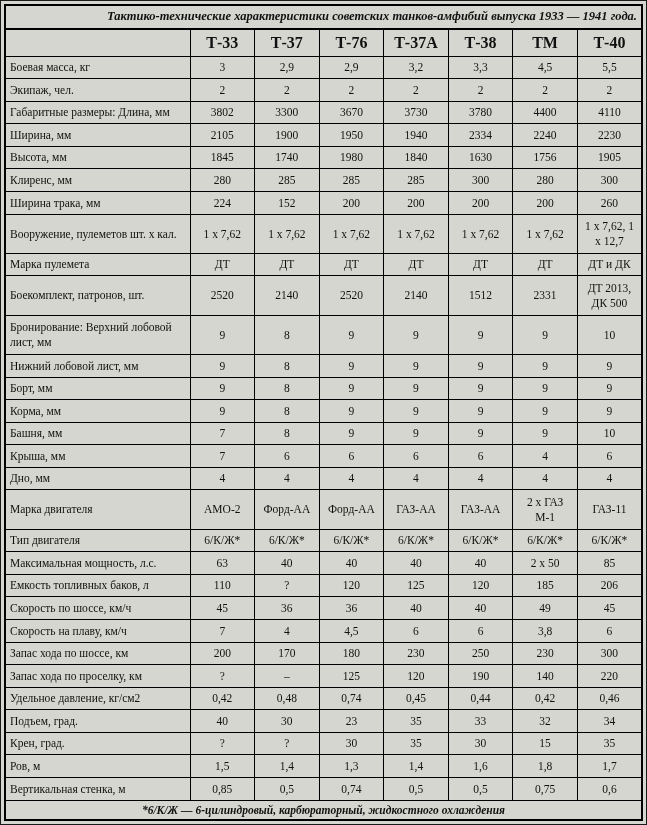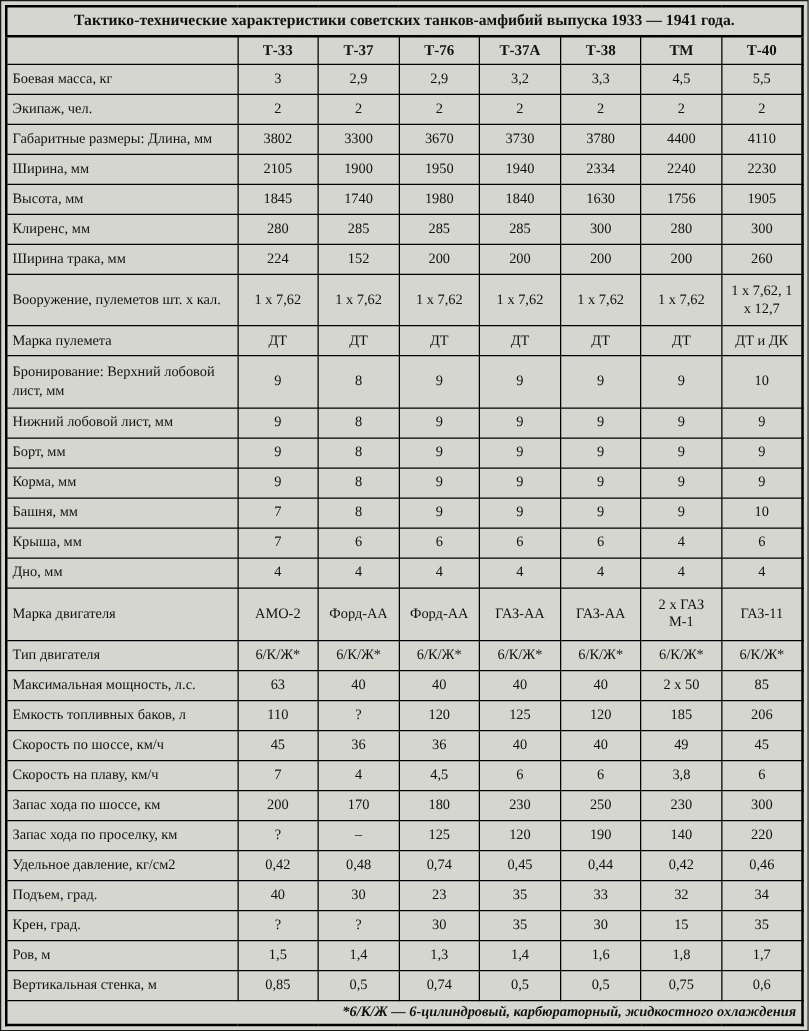"Тактико-технические характеристики" tr.title-row th { font-style: none -> italic; text-align: center -> right }
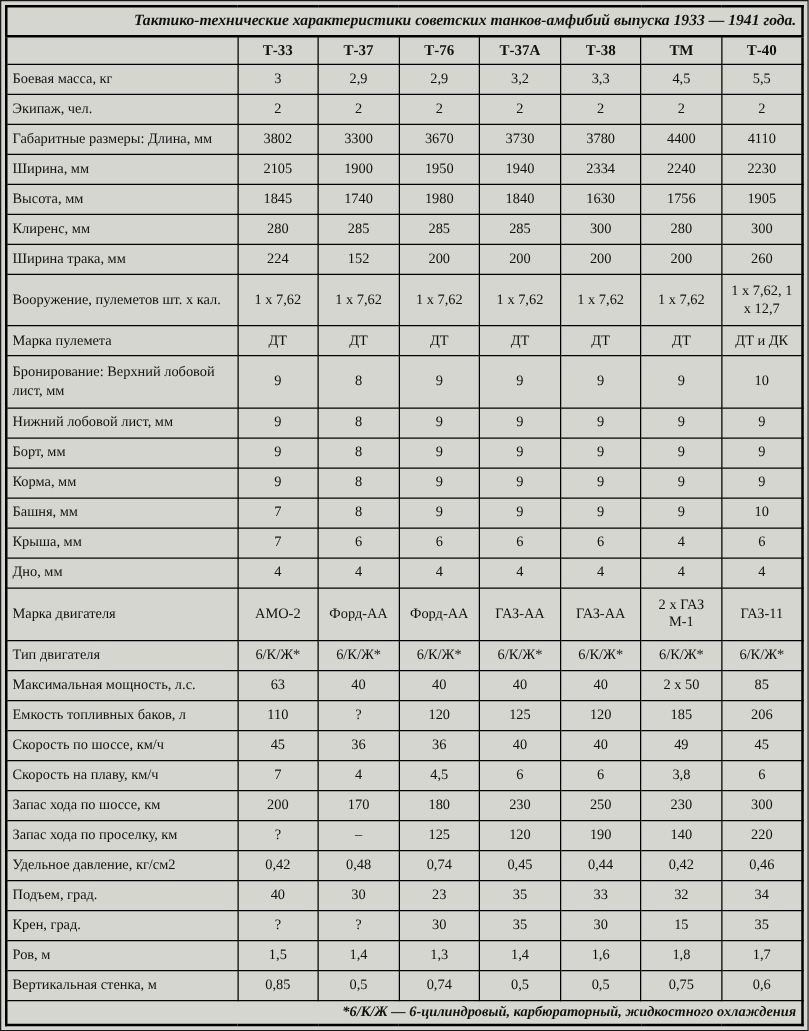"Т-33" tr.header-row th { font-size: 12px -> 16px }
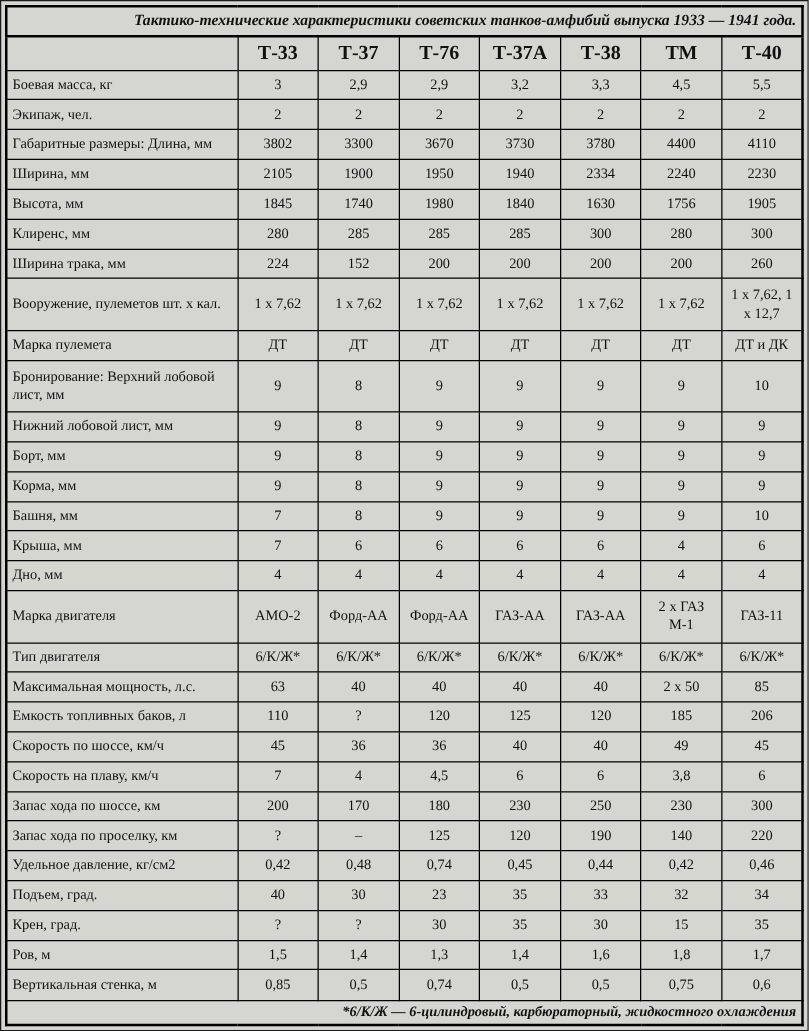"Боекомплект, патронов, шт." tr { html: none -> <tr> <td>Боекомплект, патронов, шт.</td> <td>2520</td> <td>2140</td> <td>2520</td> <td>2140</td> <td>1512</td> <td>2331</td> <td>ДТ 2013, ДК 500</td> </tr> }
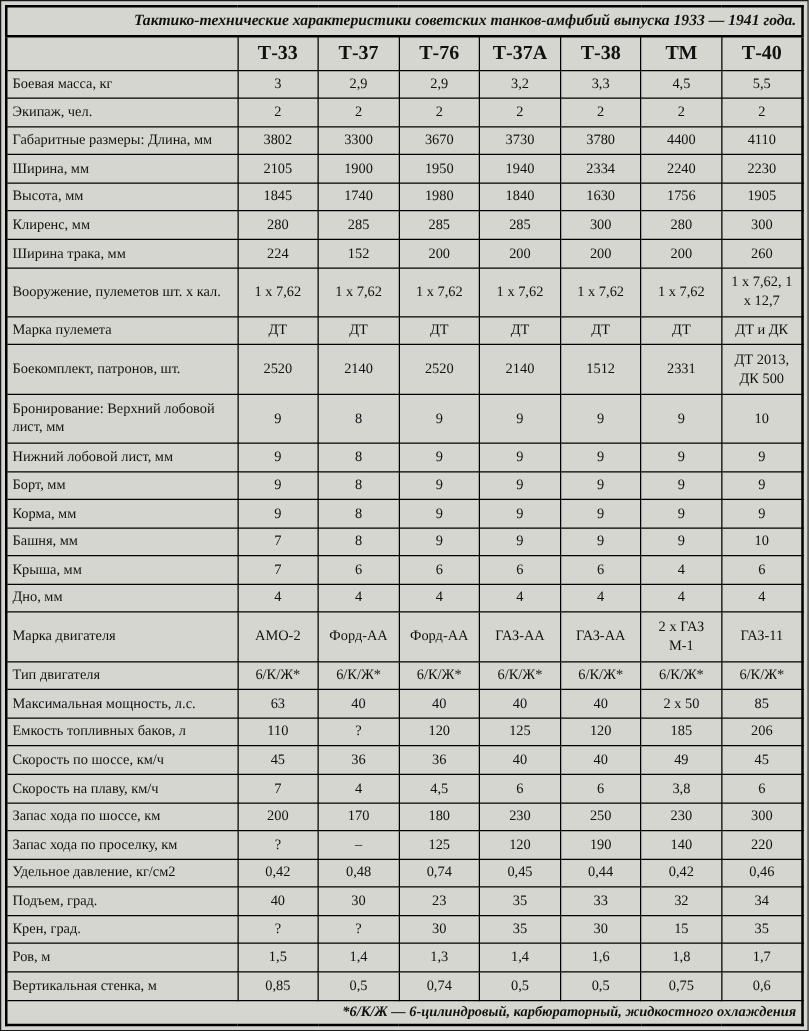"*6/К/Ж — 6-цилиндровый, карбюраторный," td.footnote { text-align: right -> center }
